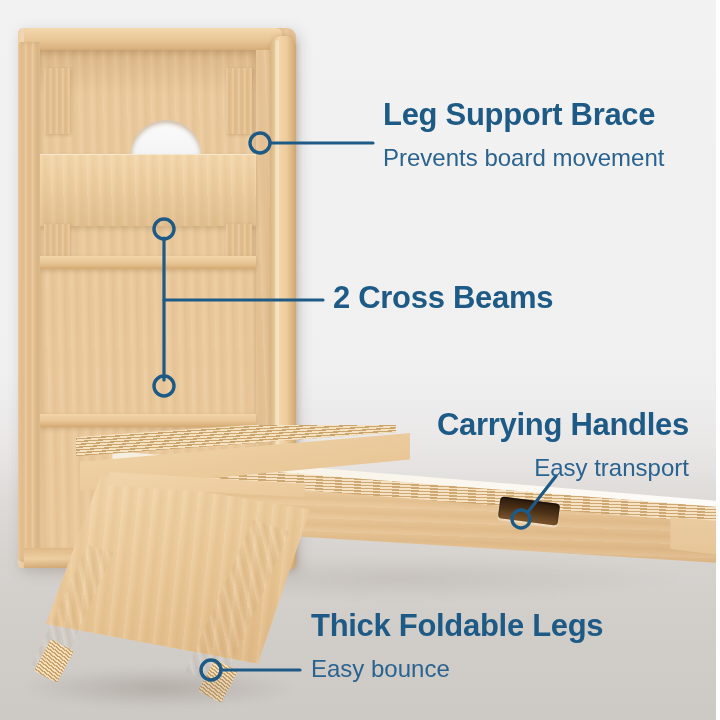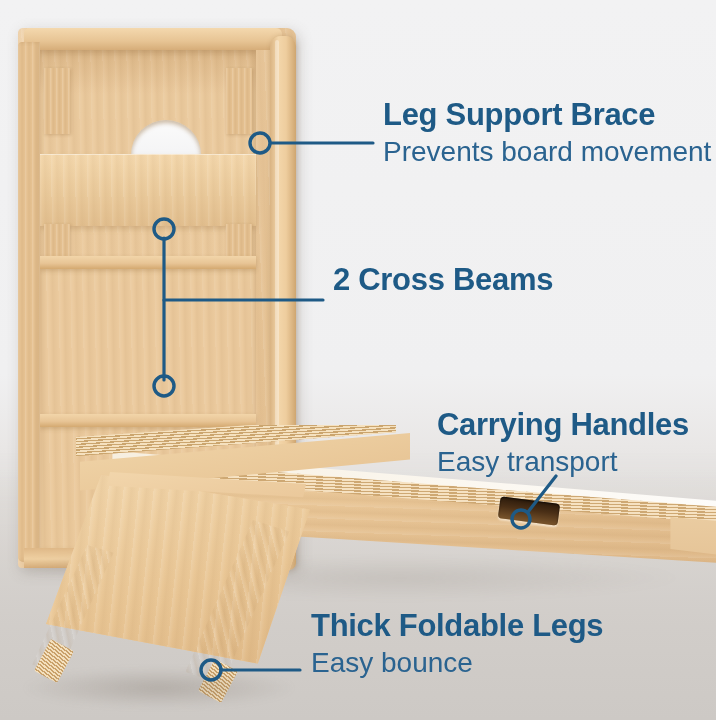"Prevents board movement" .callout-sub { font-size: 28px -> 24px; margin: 6px 0 0 0 -> 14px 0 0 0 }
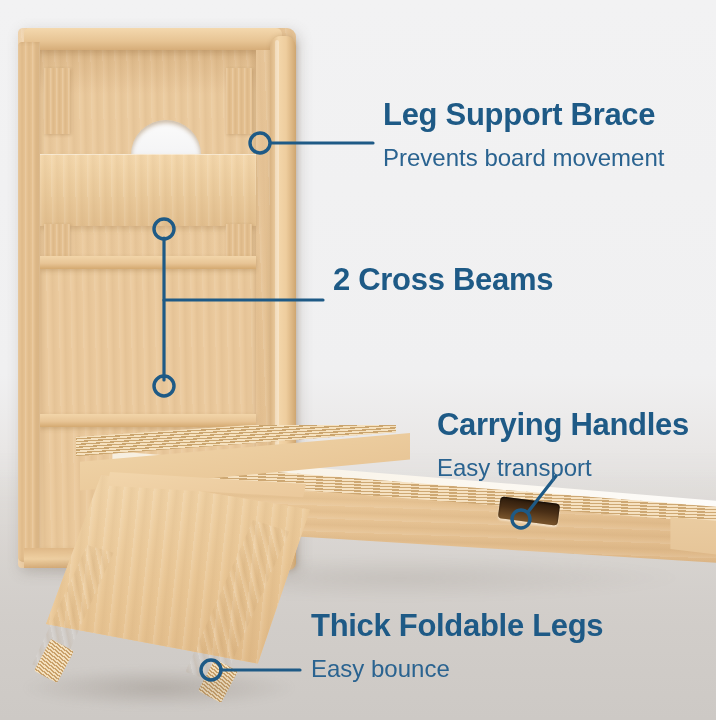"2 Cross Beams" .c-beams { top: 264px -> 282px }
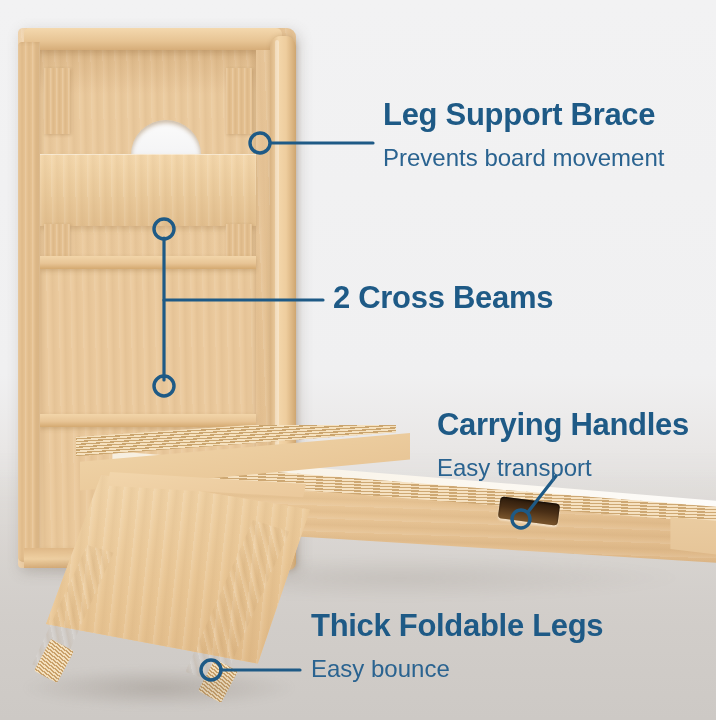"Carrying Handles" .c-handles { text-align: left -> right }
